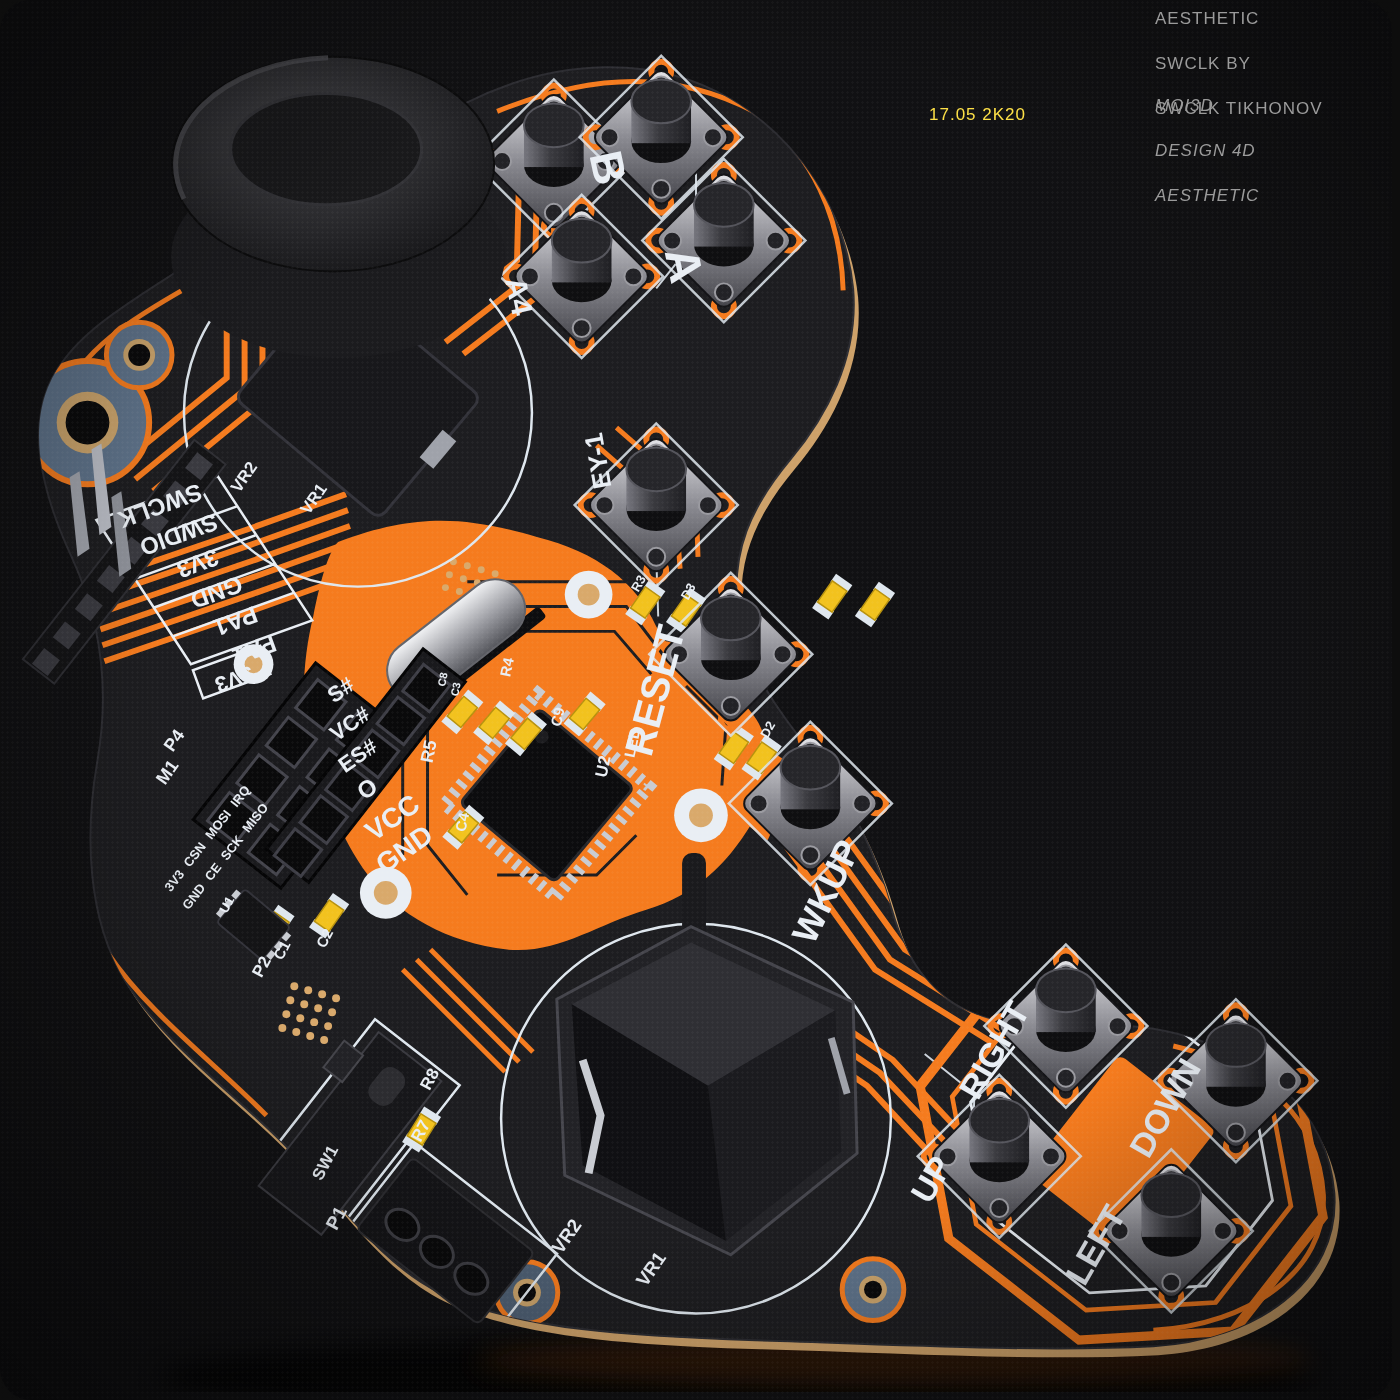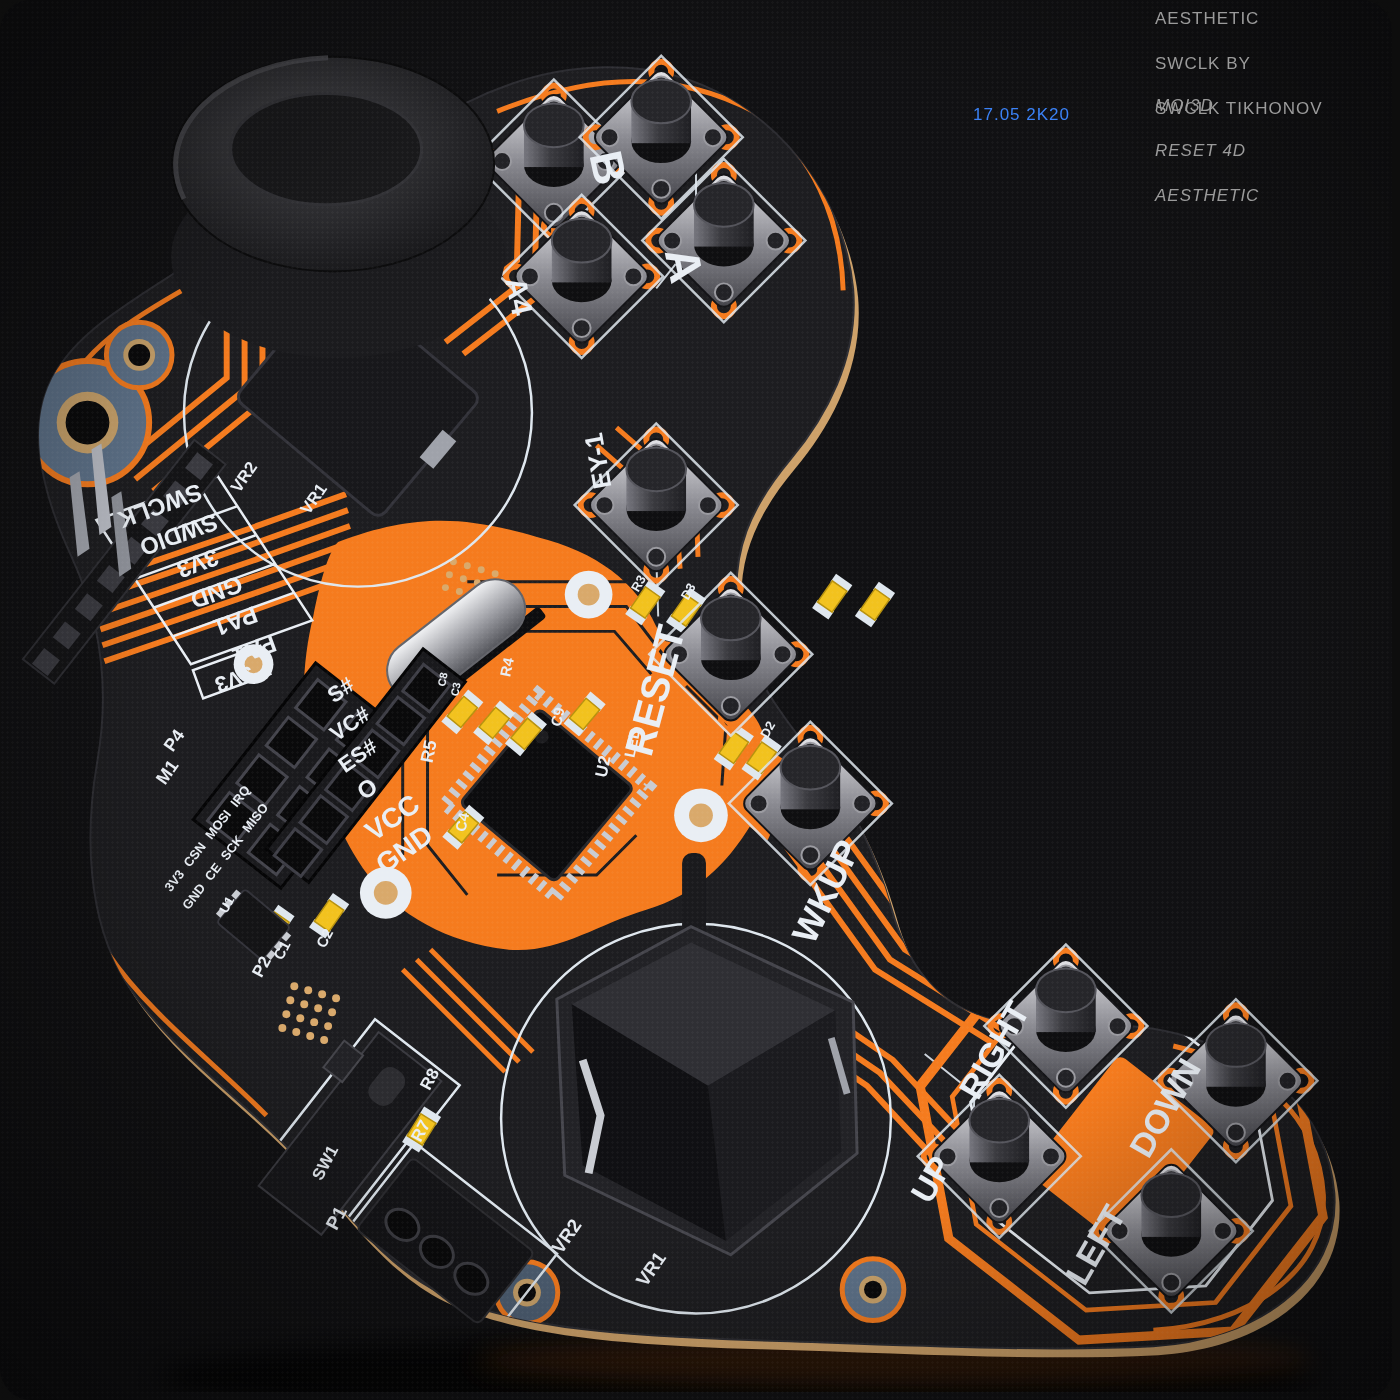"17.05 2K20" #date-note { color: #3b82f6 -> #fde047; margin-left: 44px -> none }
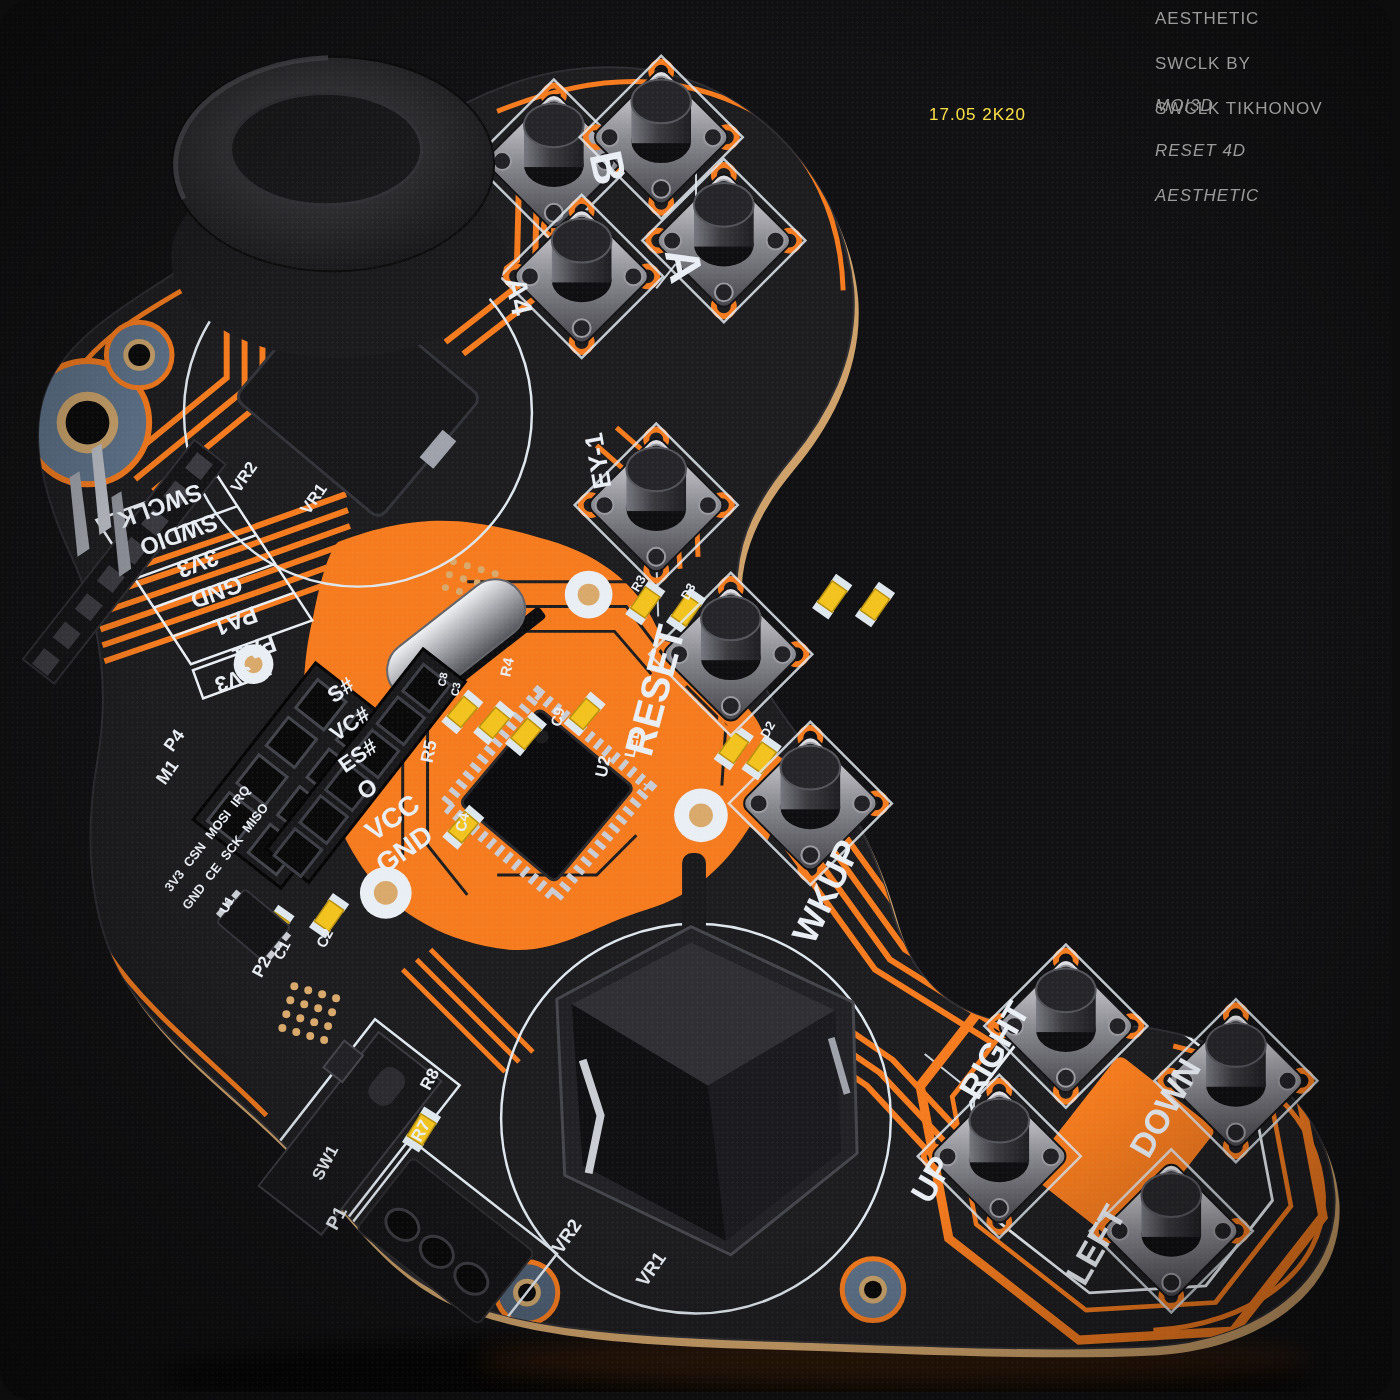"RESET 4D" span { text: RESET -> DESIGN }
